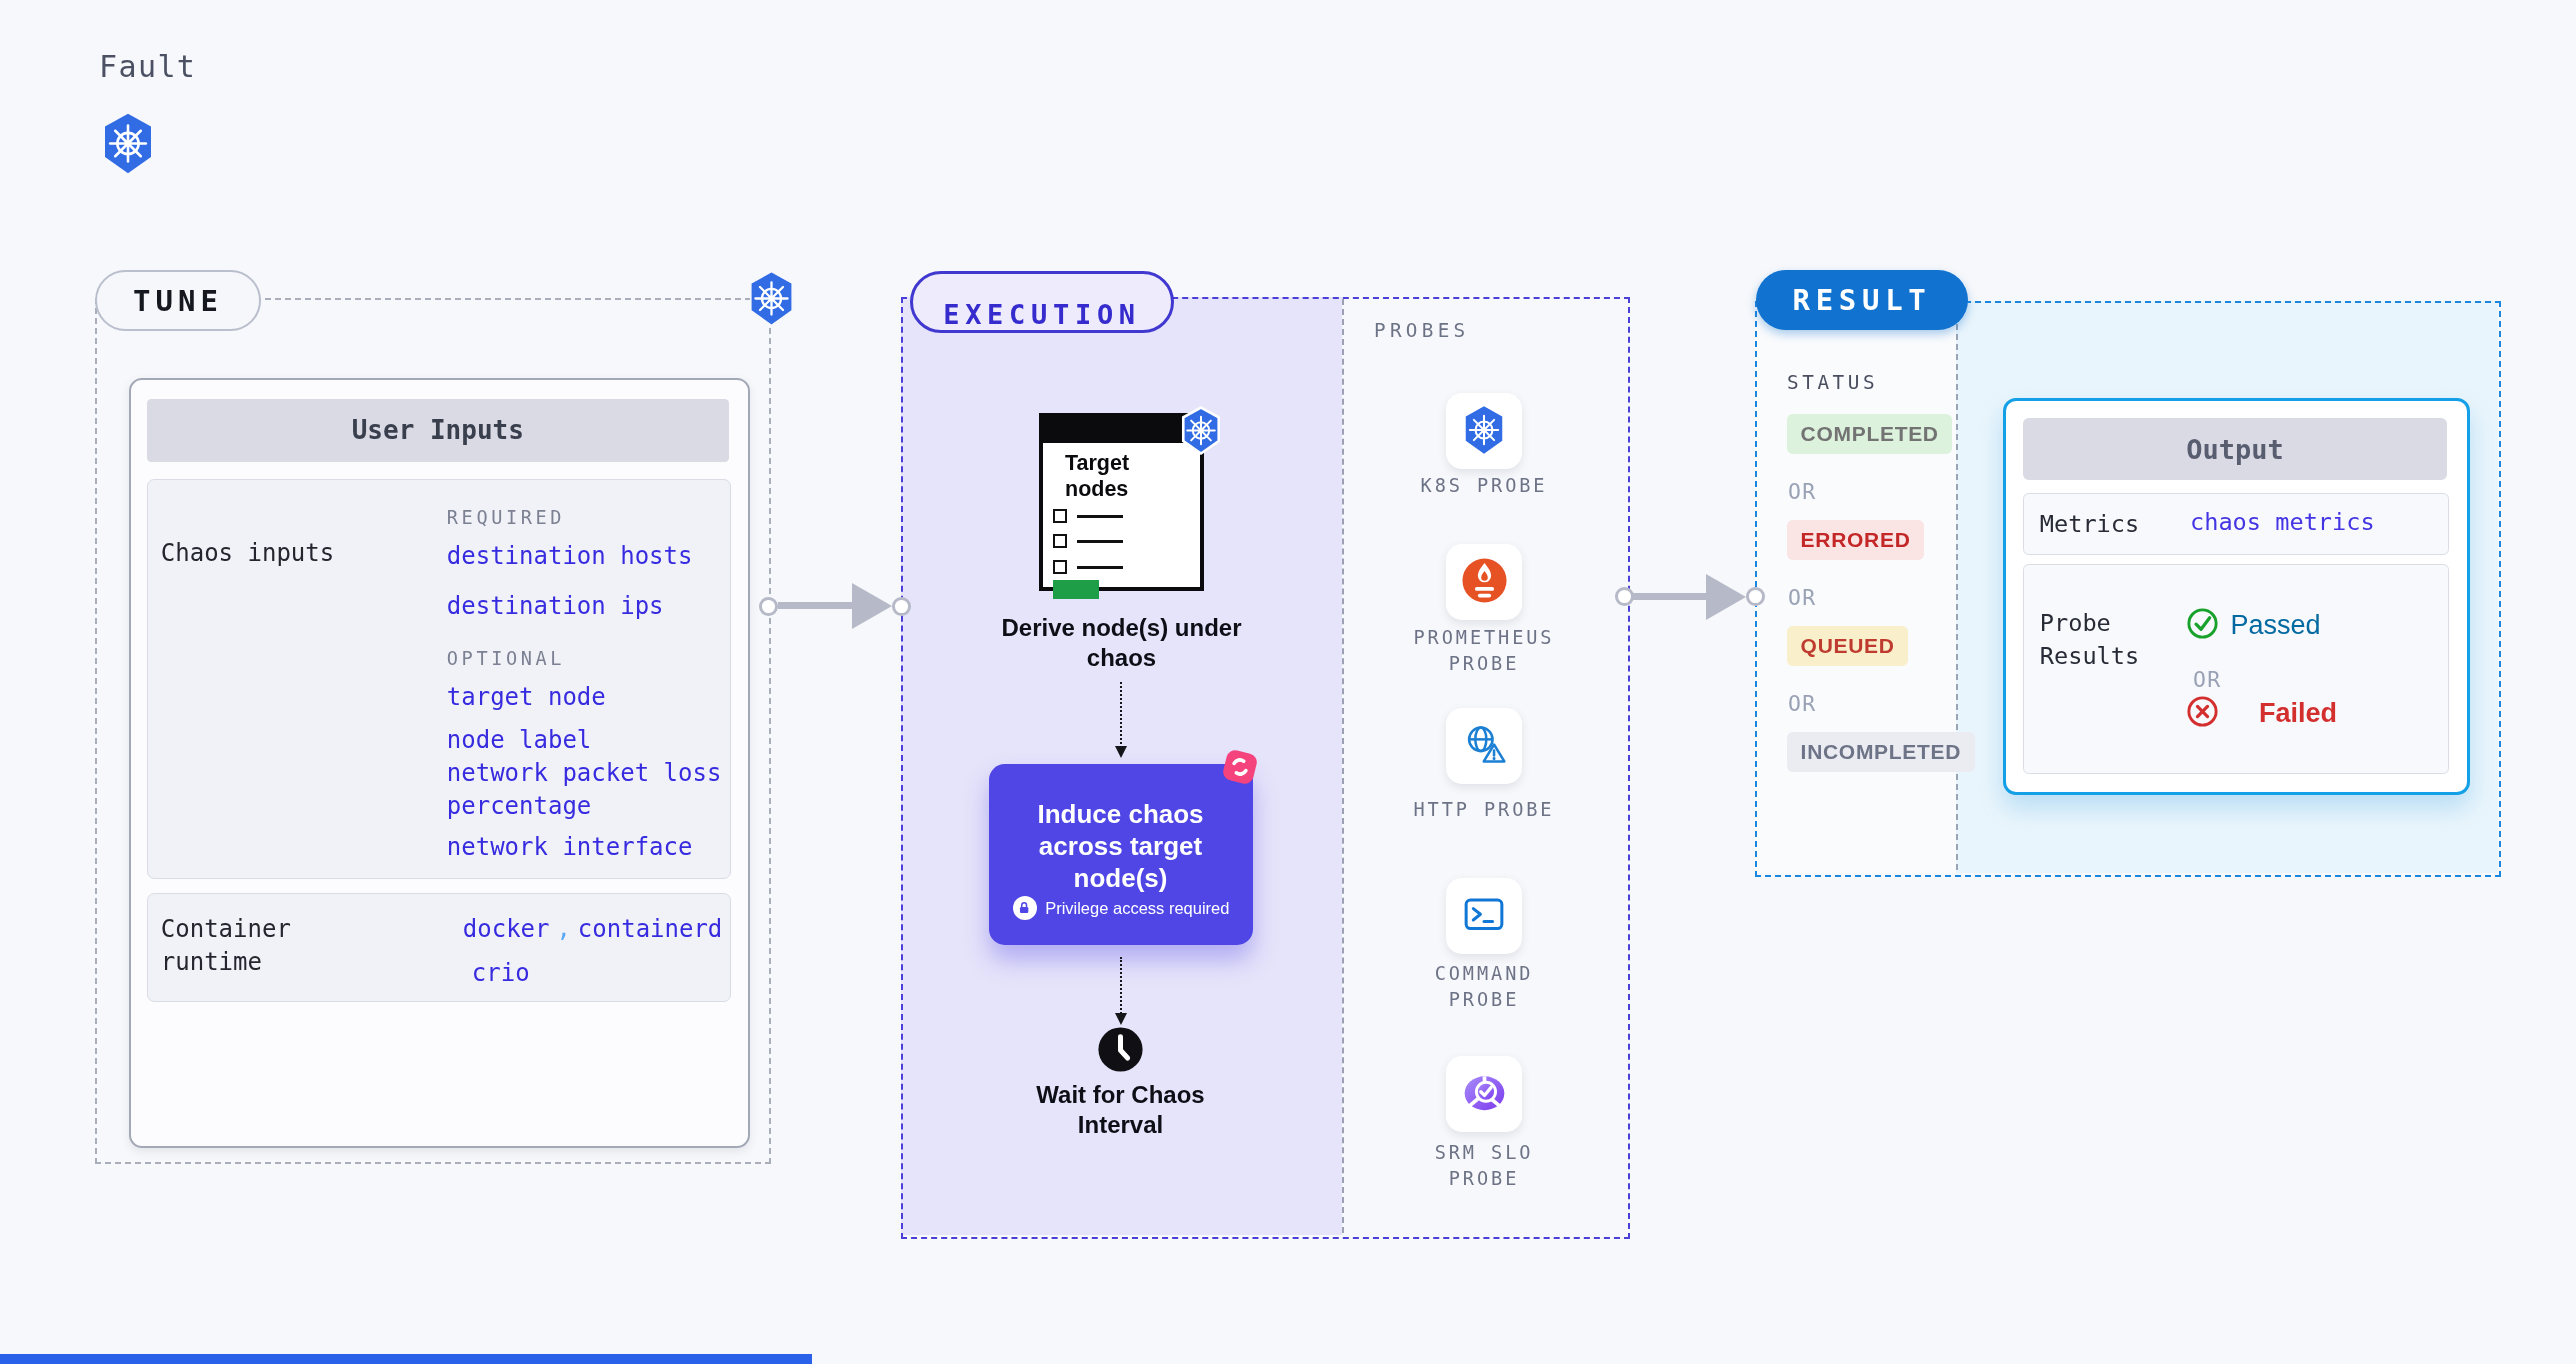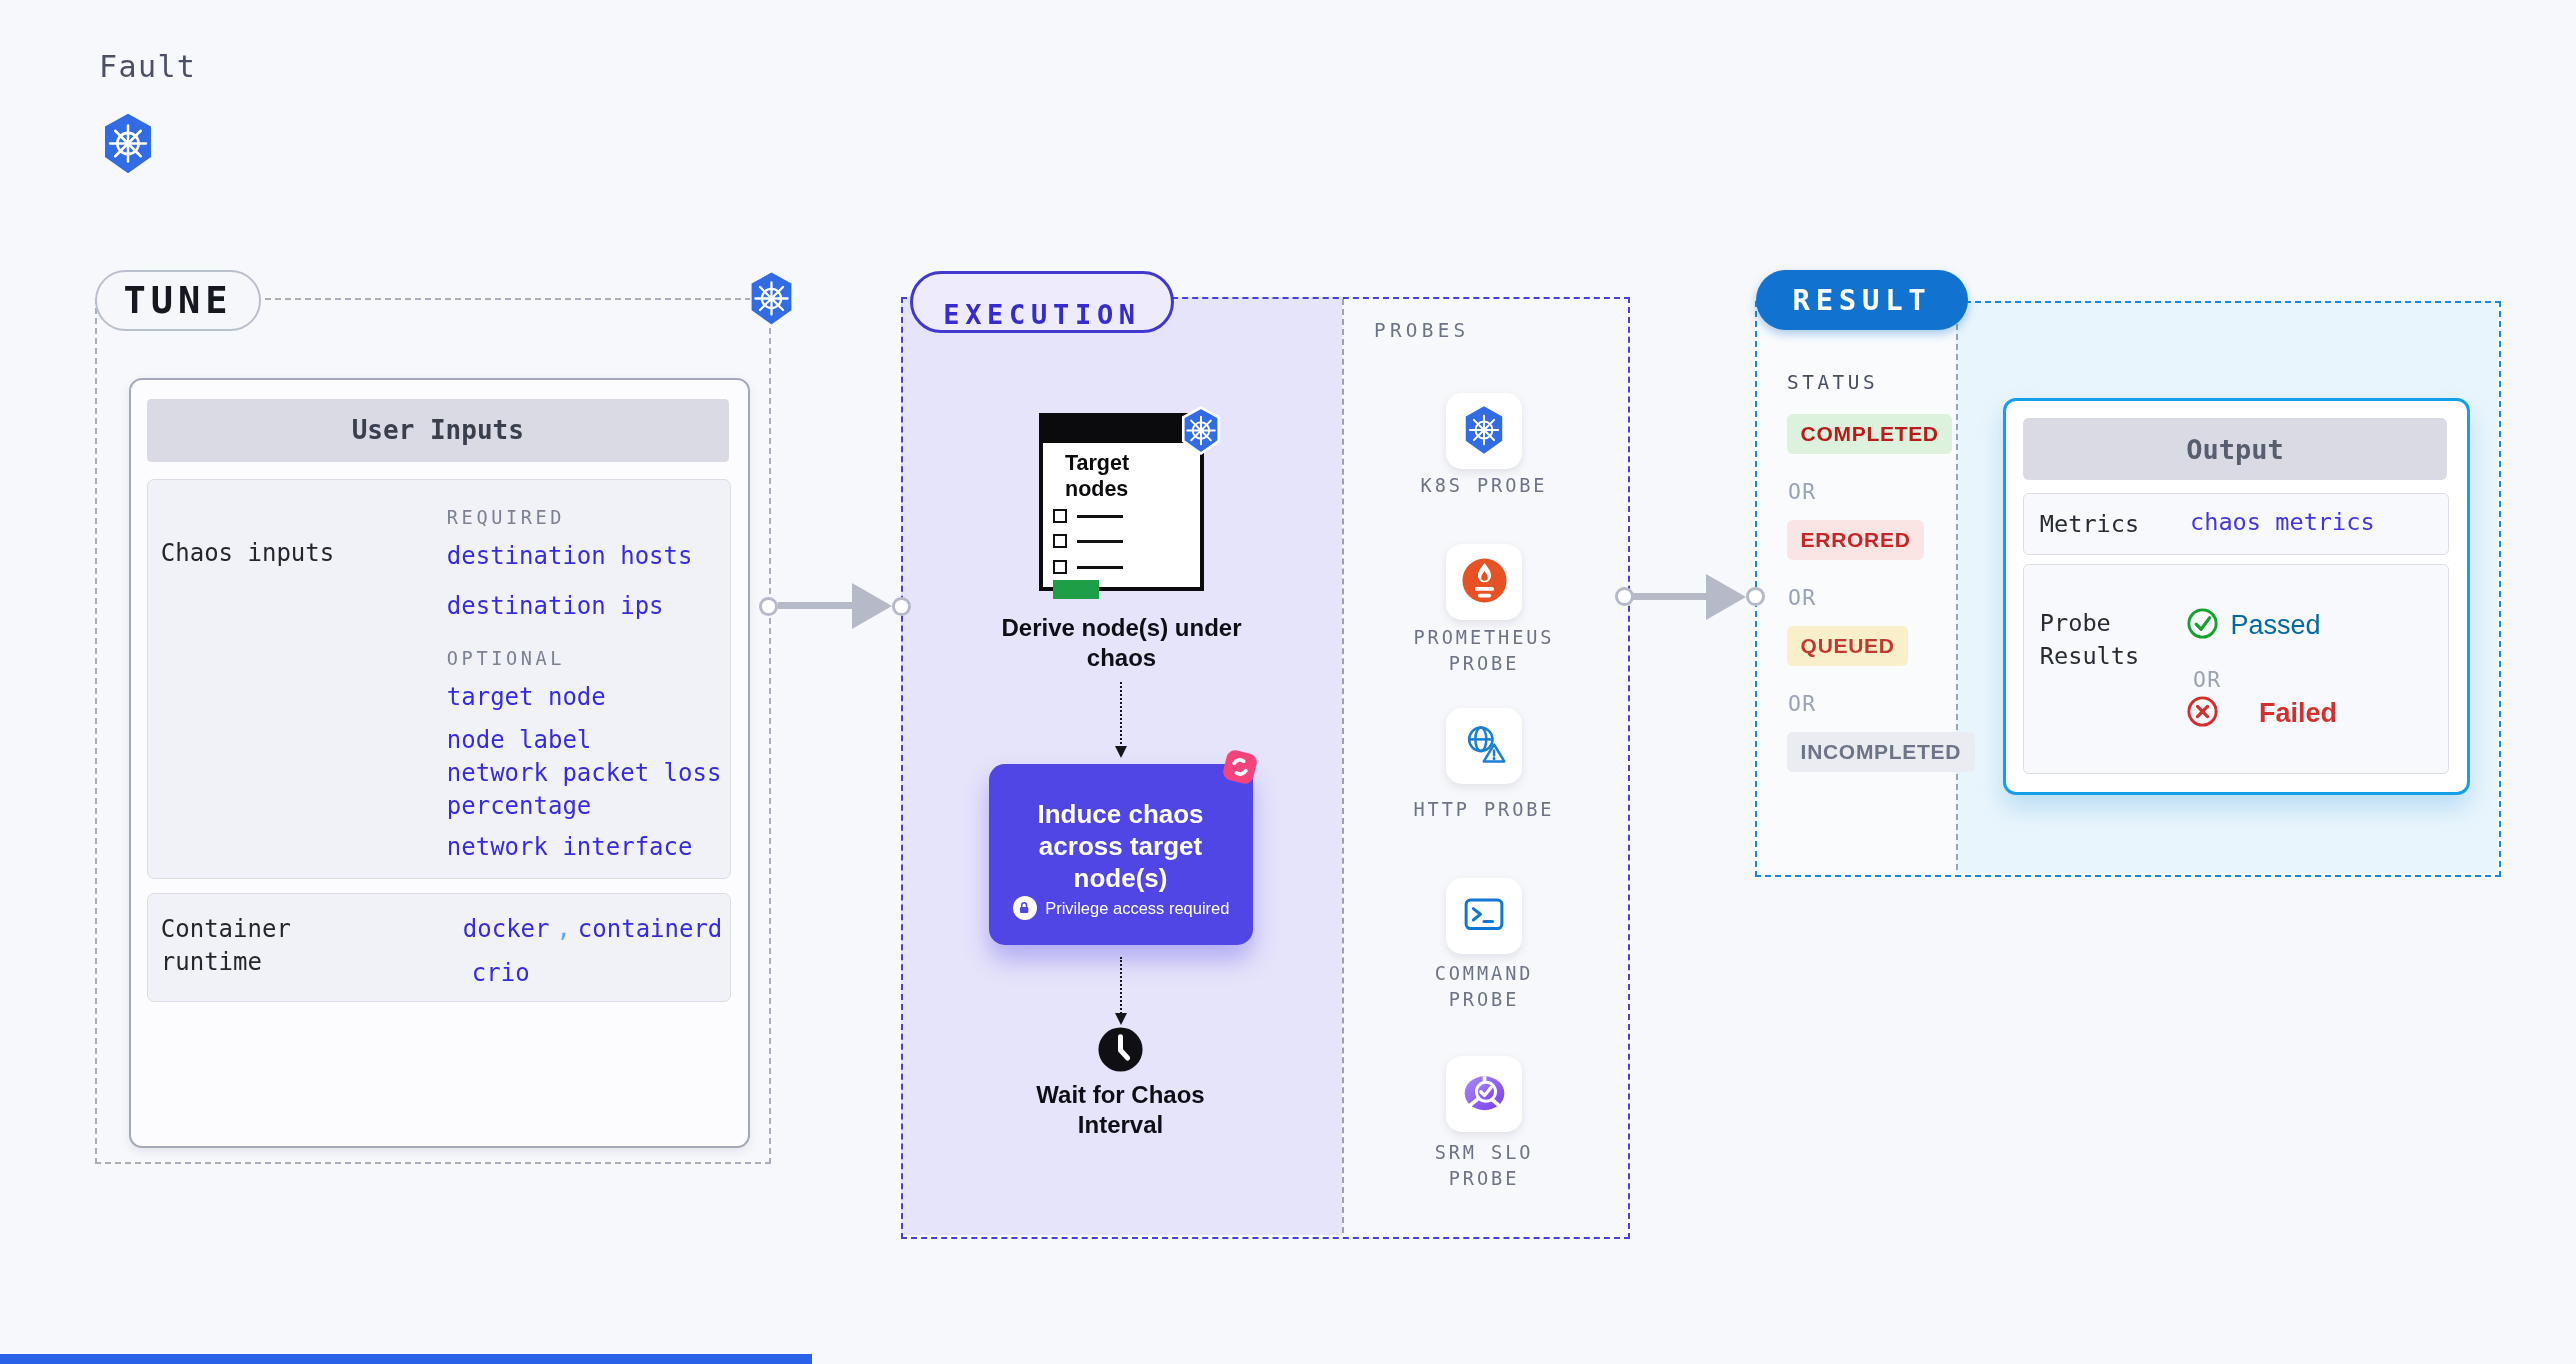"TUNE" .tune-pill { font-size: 37px -> 29px }
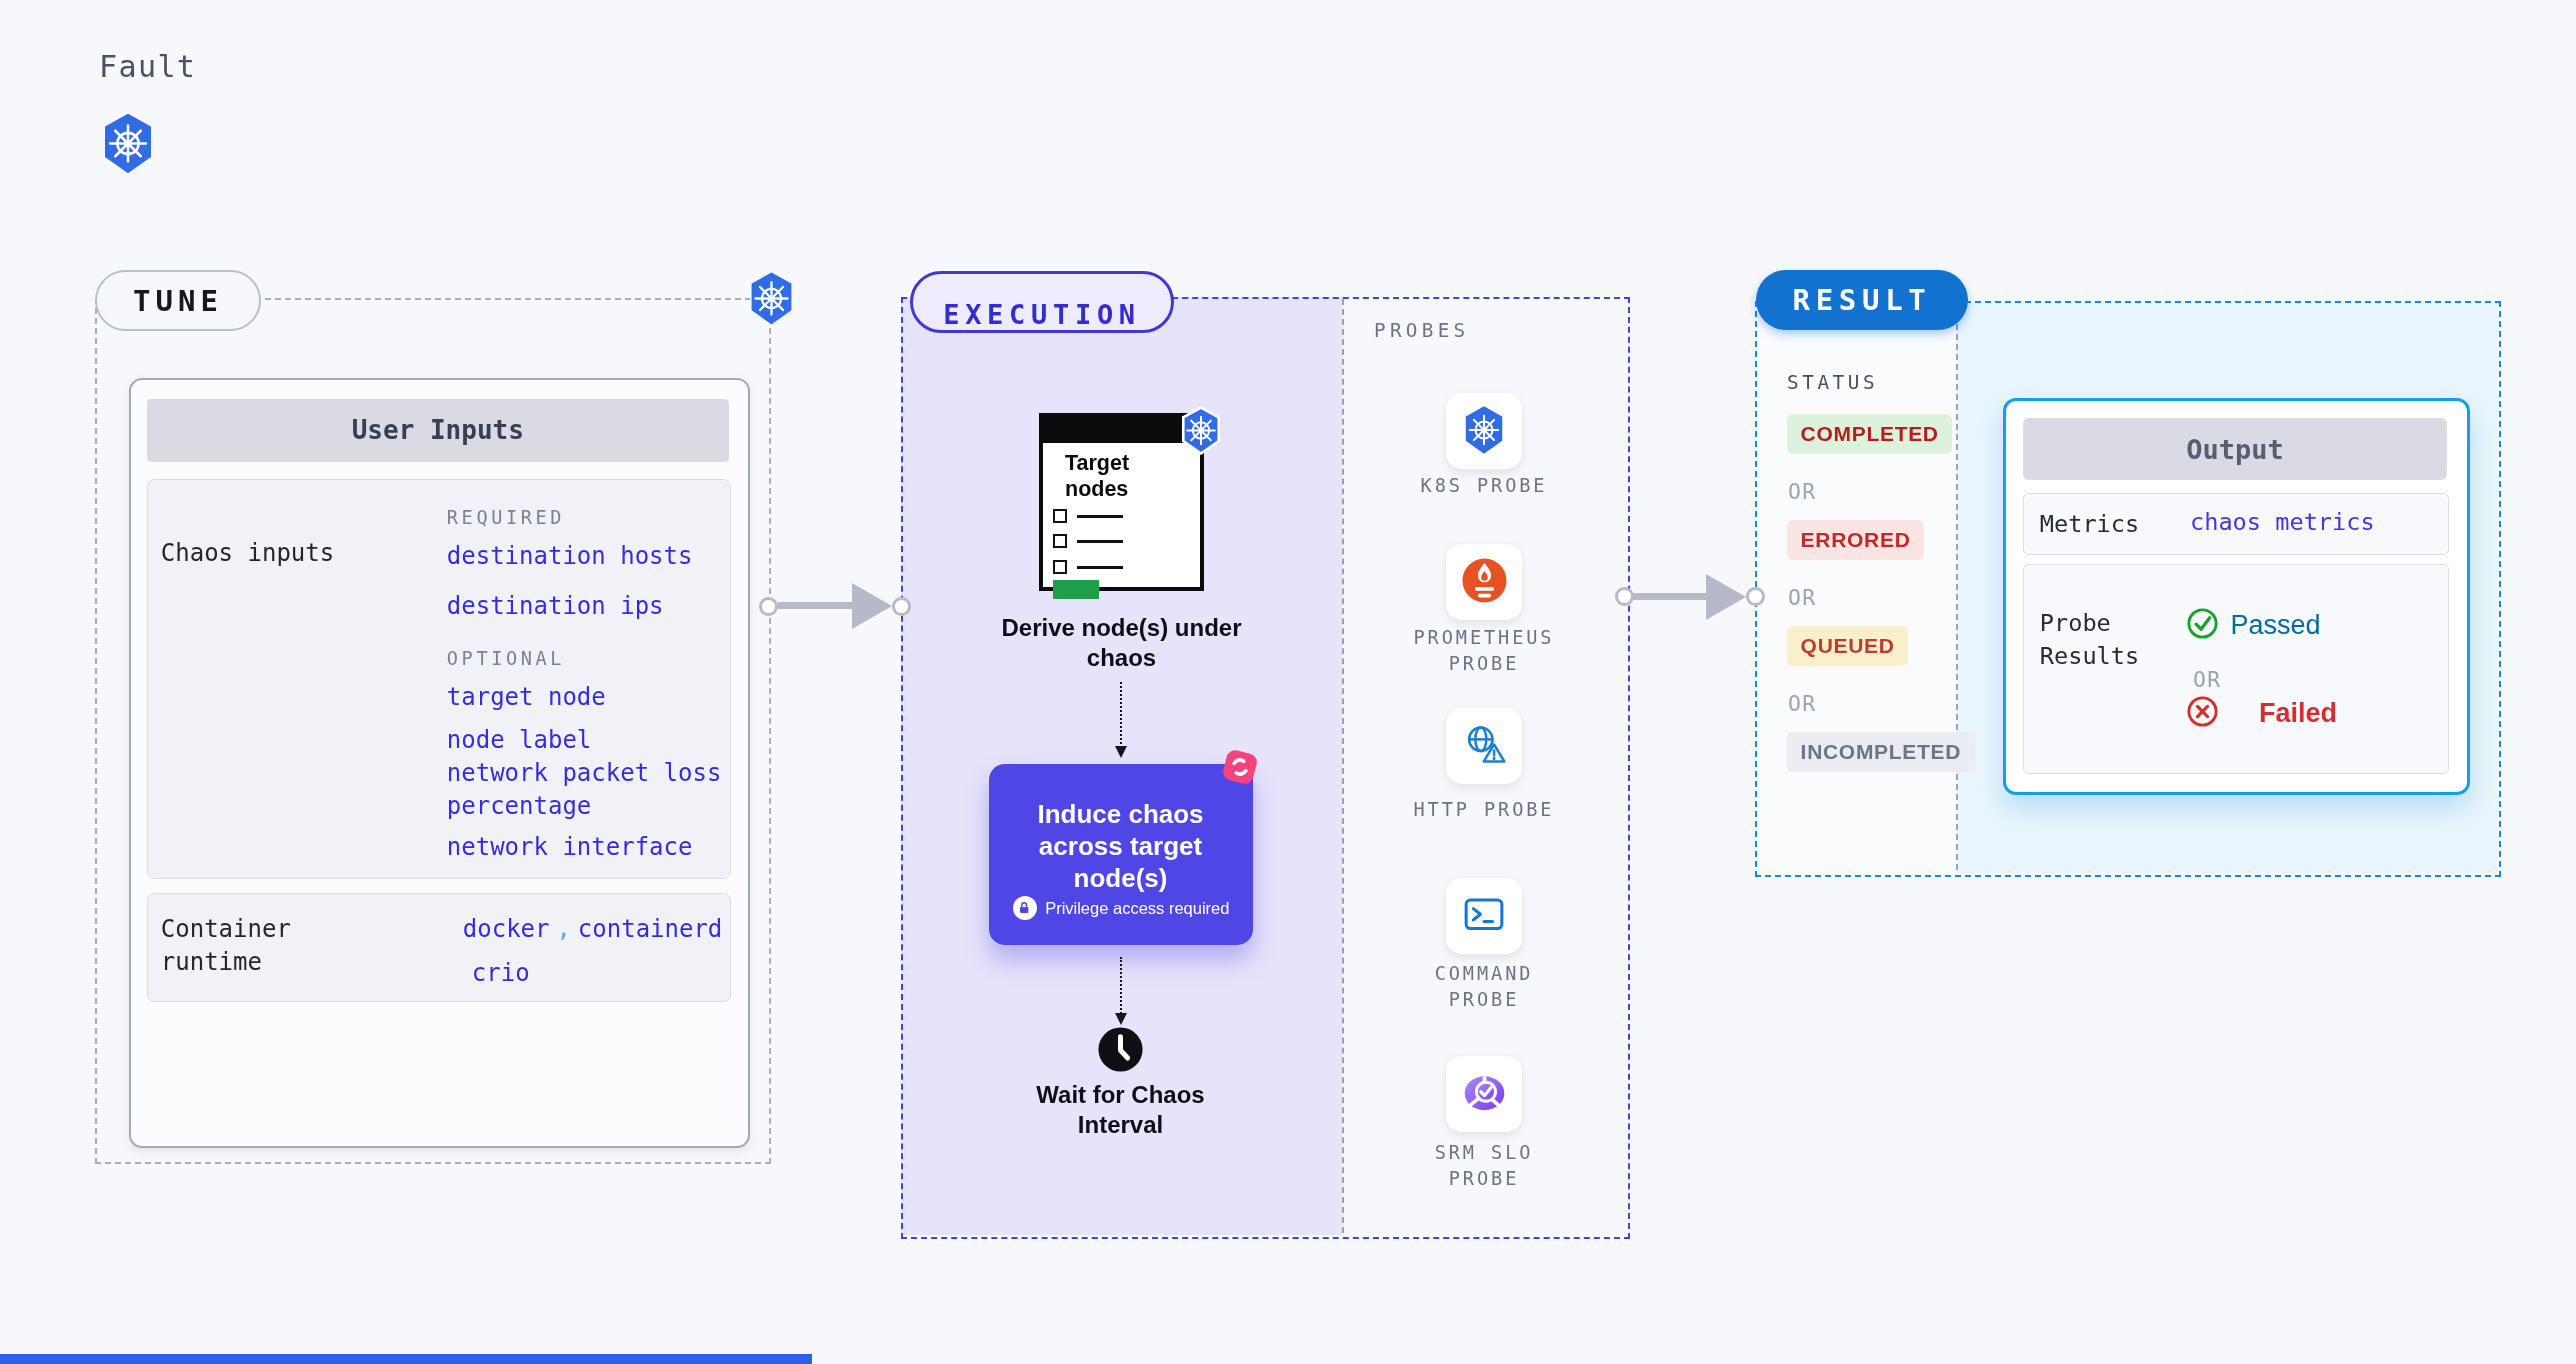"COMPLETED" .badge-completed { color: #b91c1c -> #737373 }
